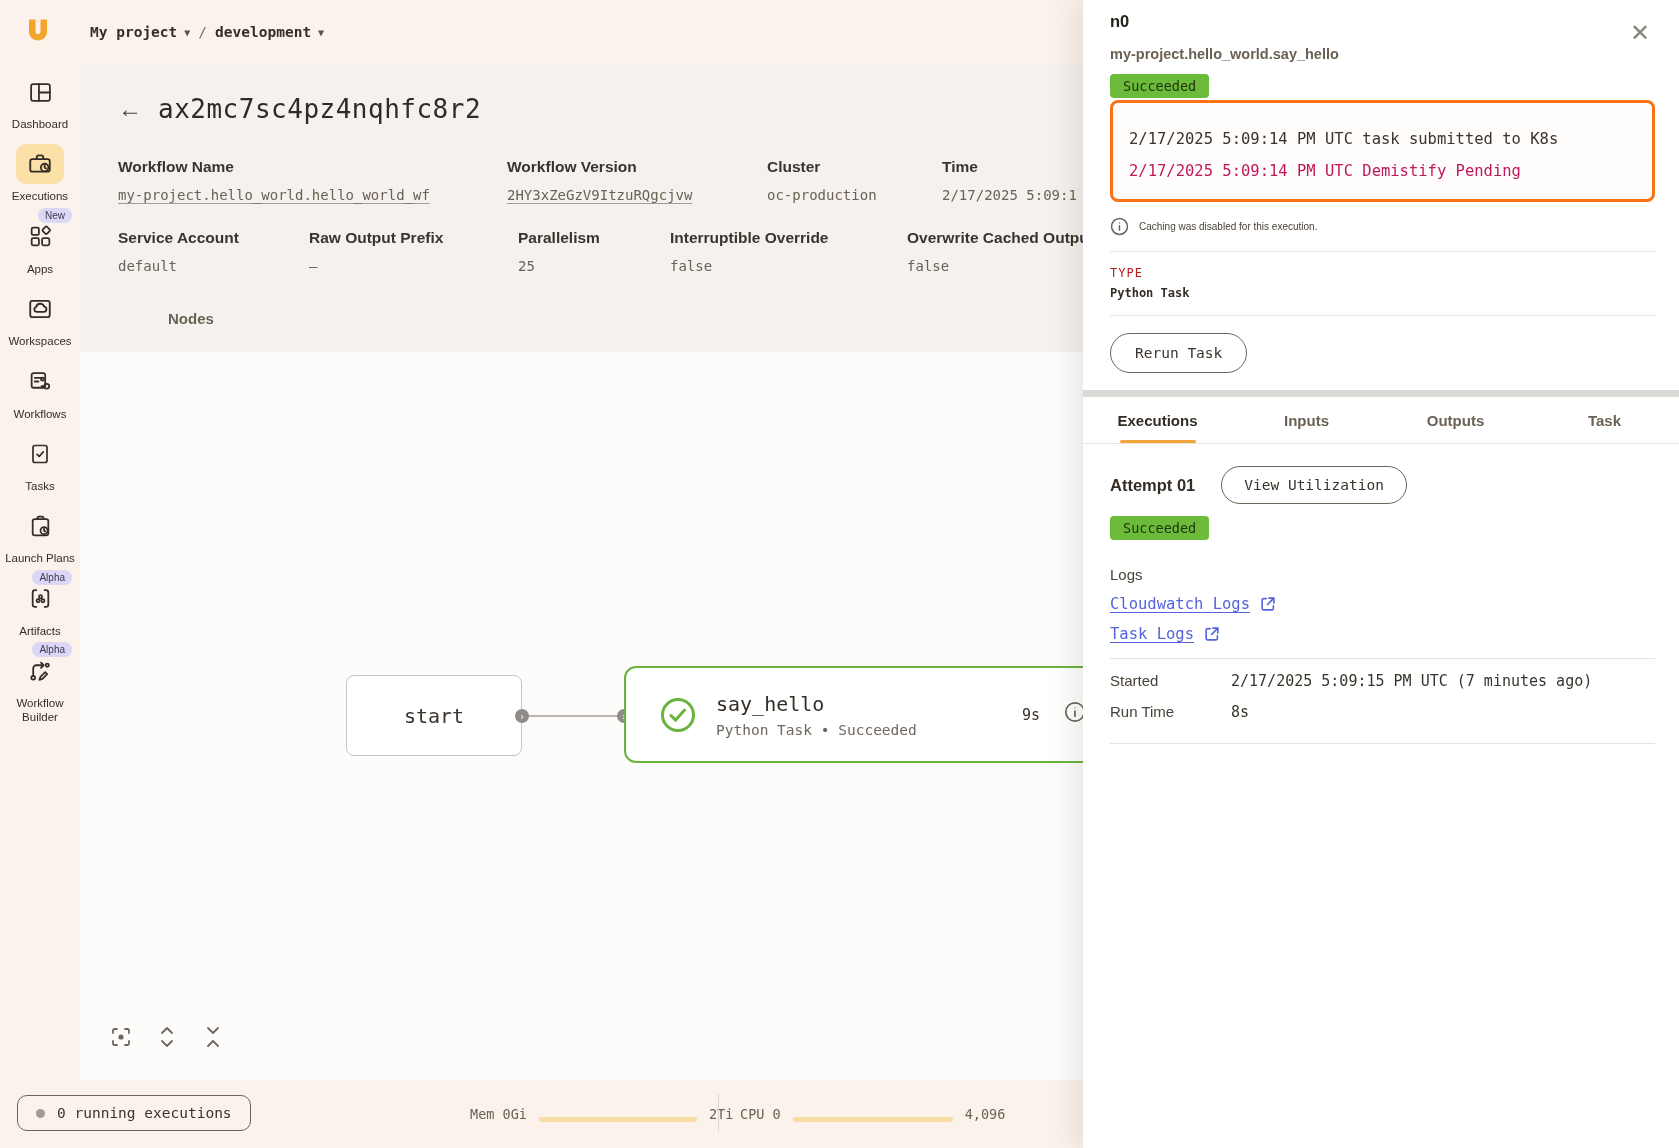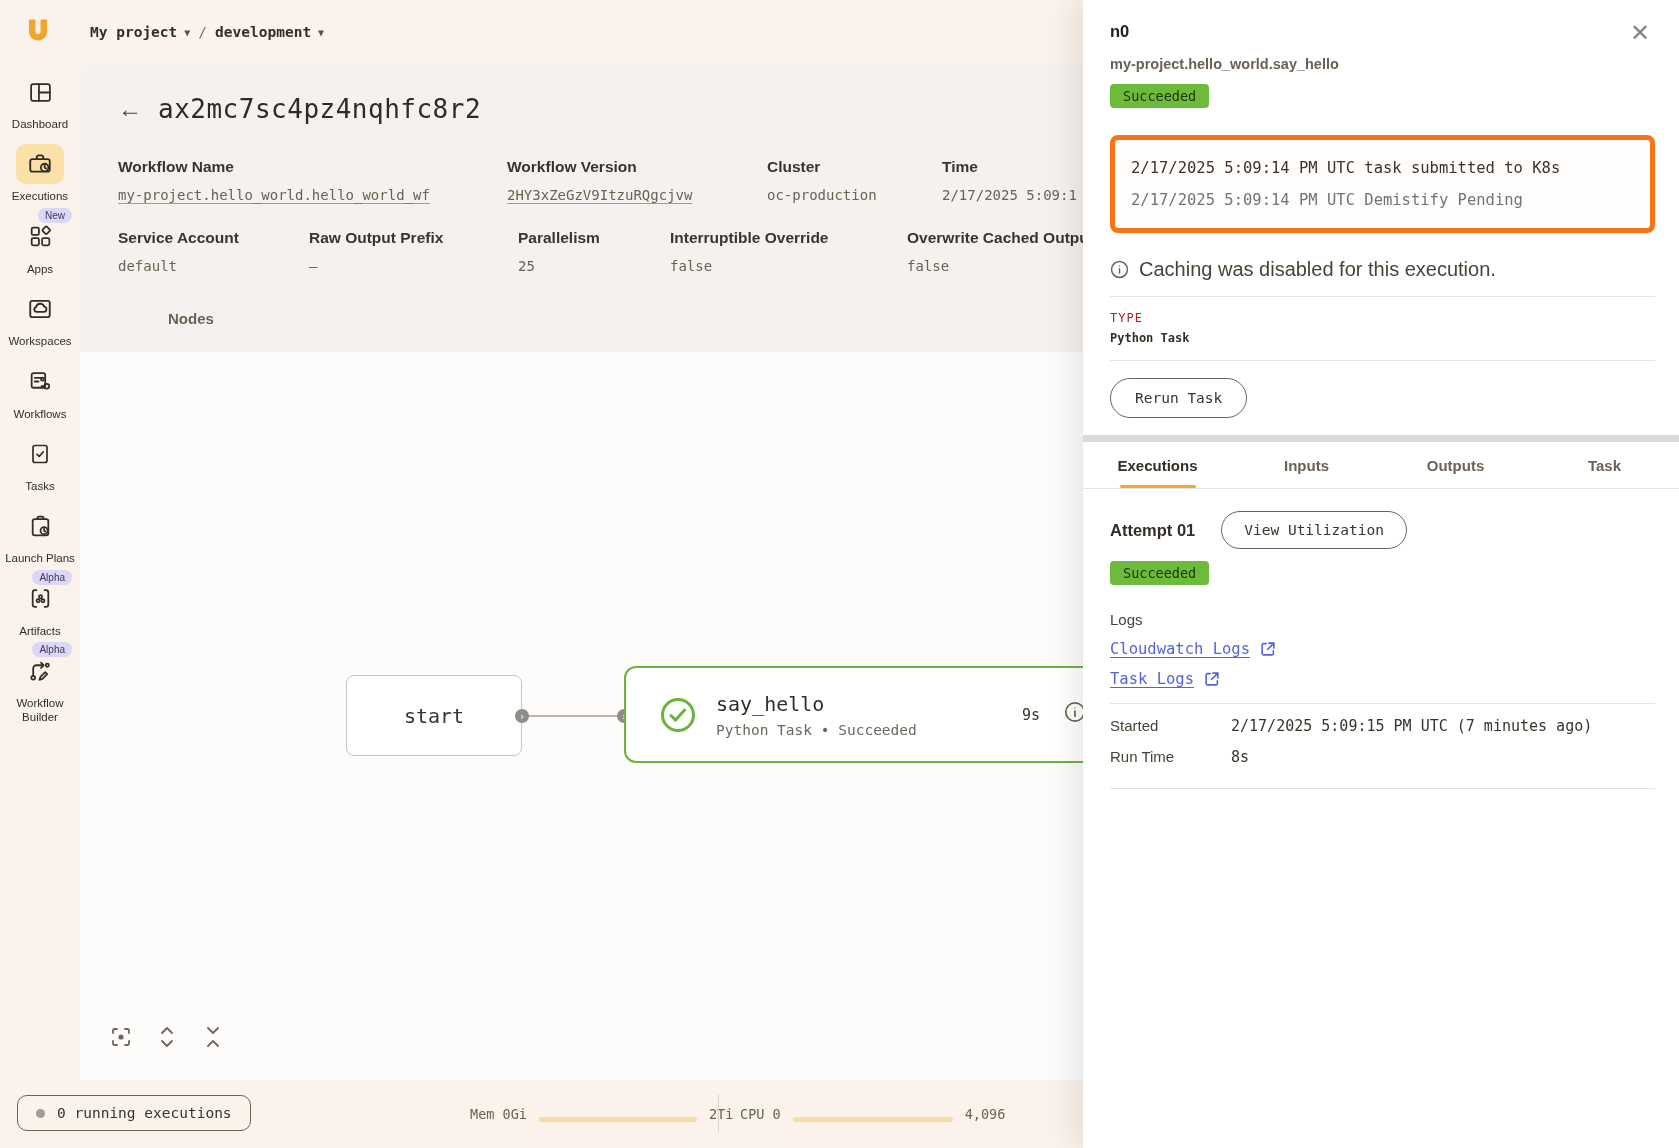"n0" .panel-title { padding-top: 22px -> 12px }
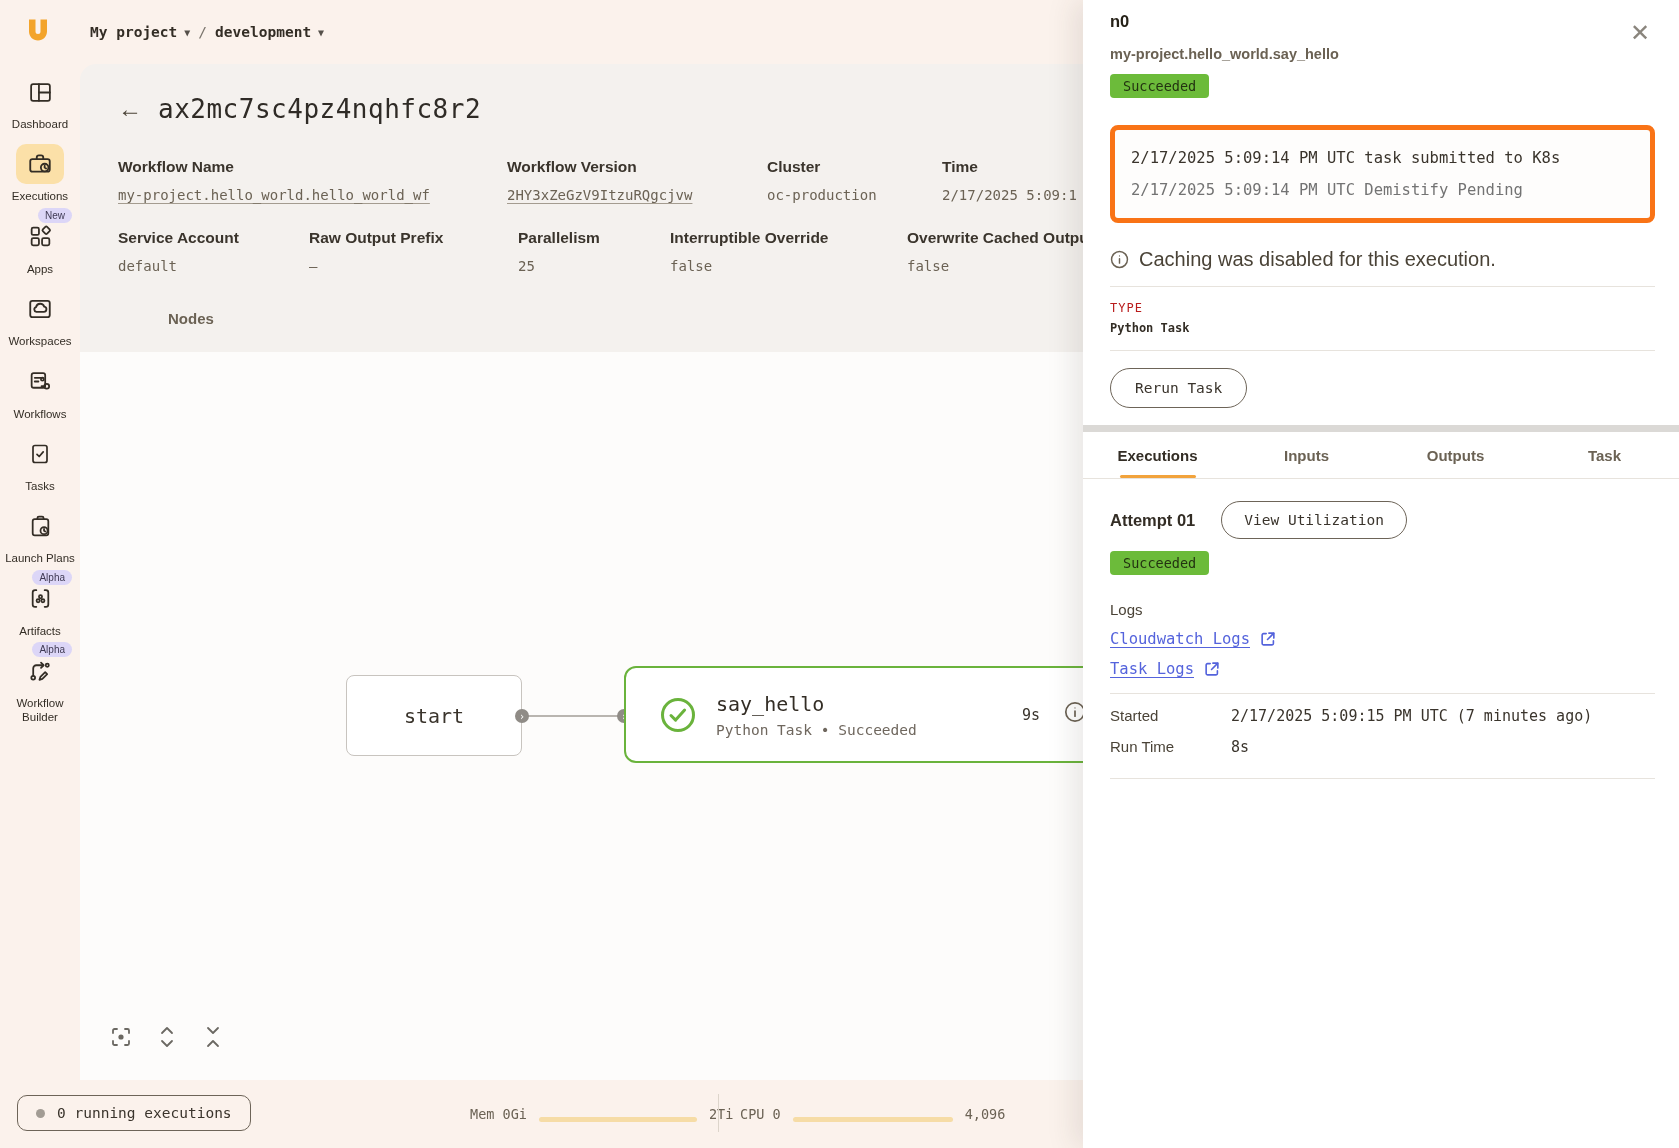"2/17/2025 5:09:14 PM UTC task" .log-box { border: 5px solid #f97316 -> 3px solid #f97316; margin-top: 27px -> 2px; padding: 12px 16px 12px -> 20px 16px 12px }
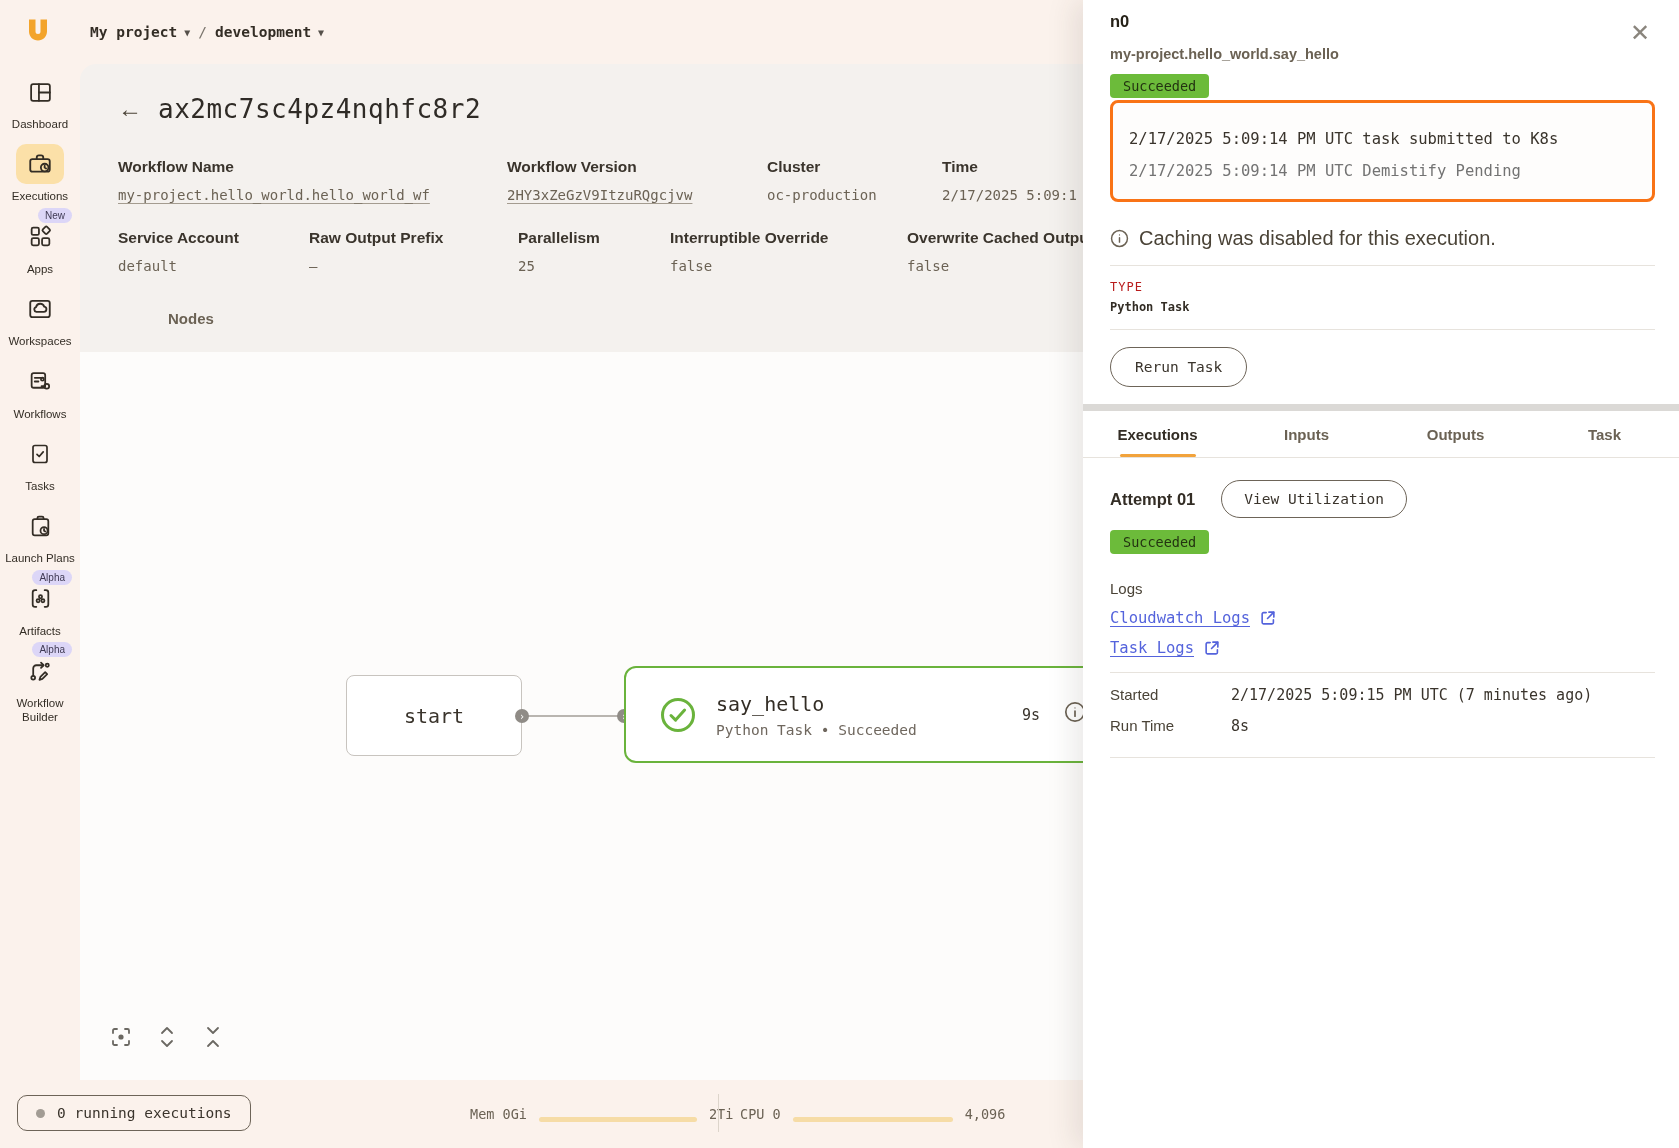"2/17/2025 5:09:14 PM UTC Demistify" .log-line.muted { color: #737373 -> #be185d }
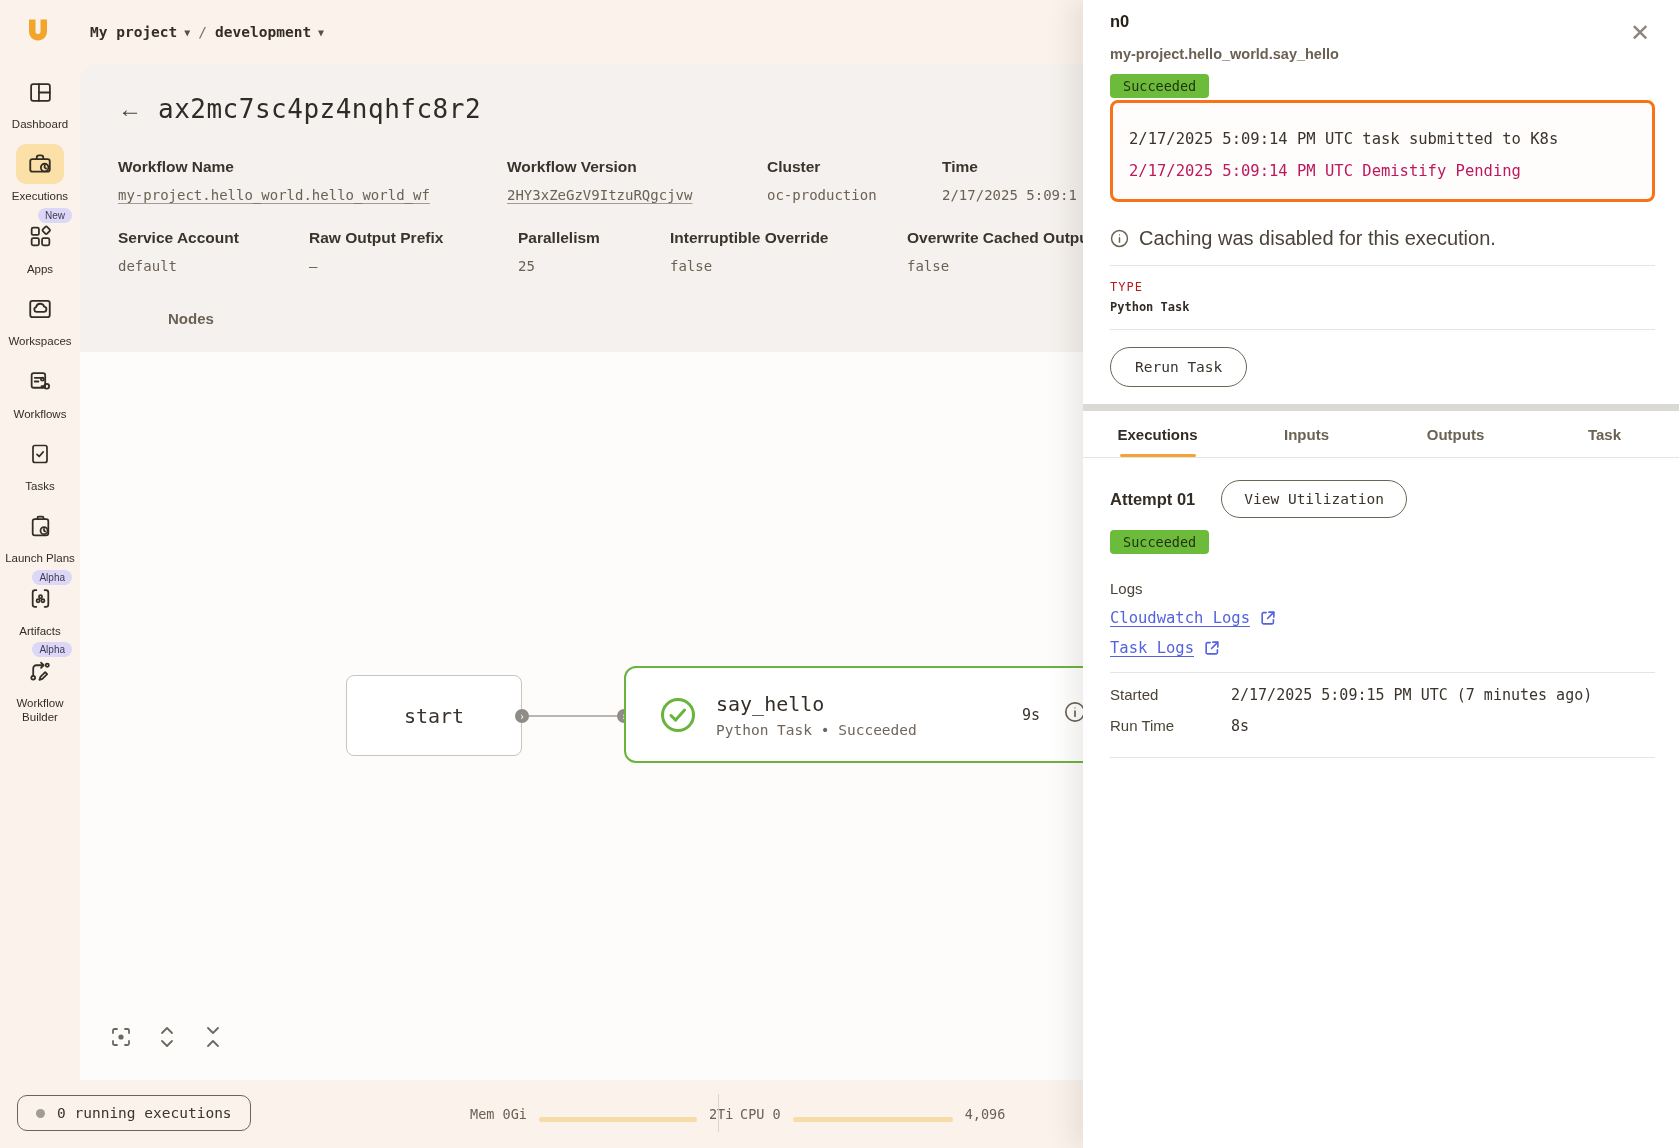"Caching was disabled for this" .info-row { font-size: 20px -> 10px; margin-top: 25px -> 15px }
